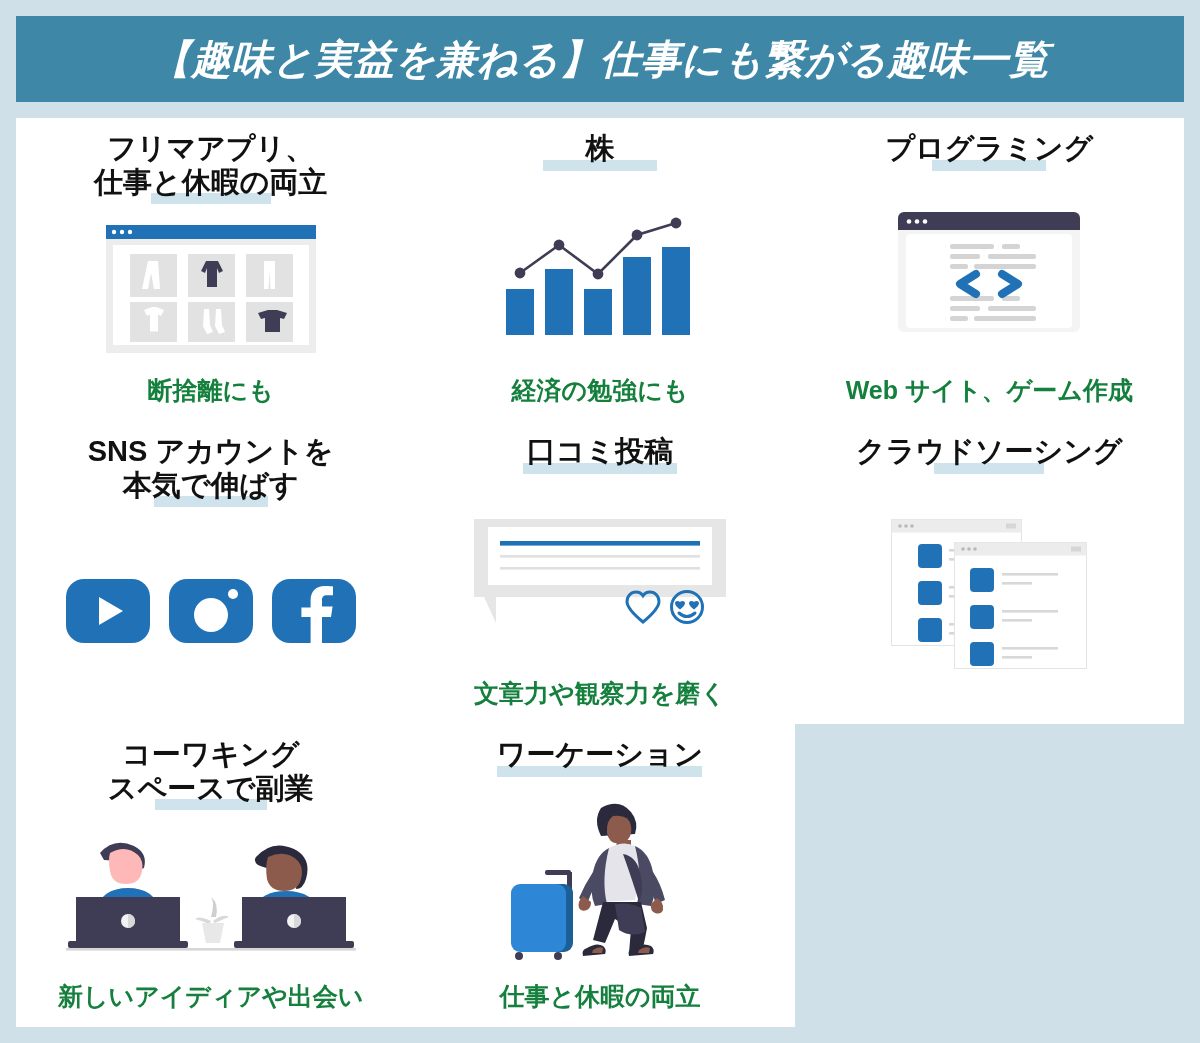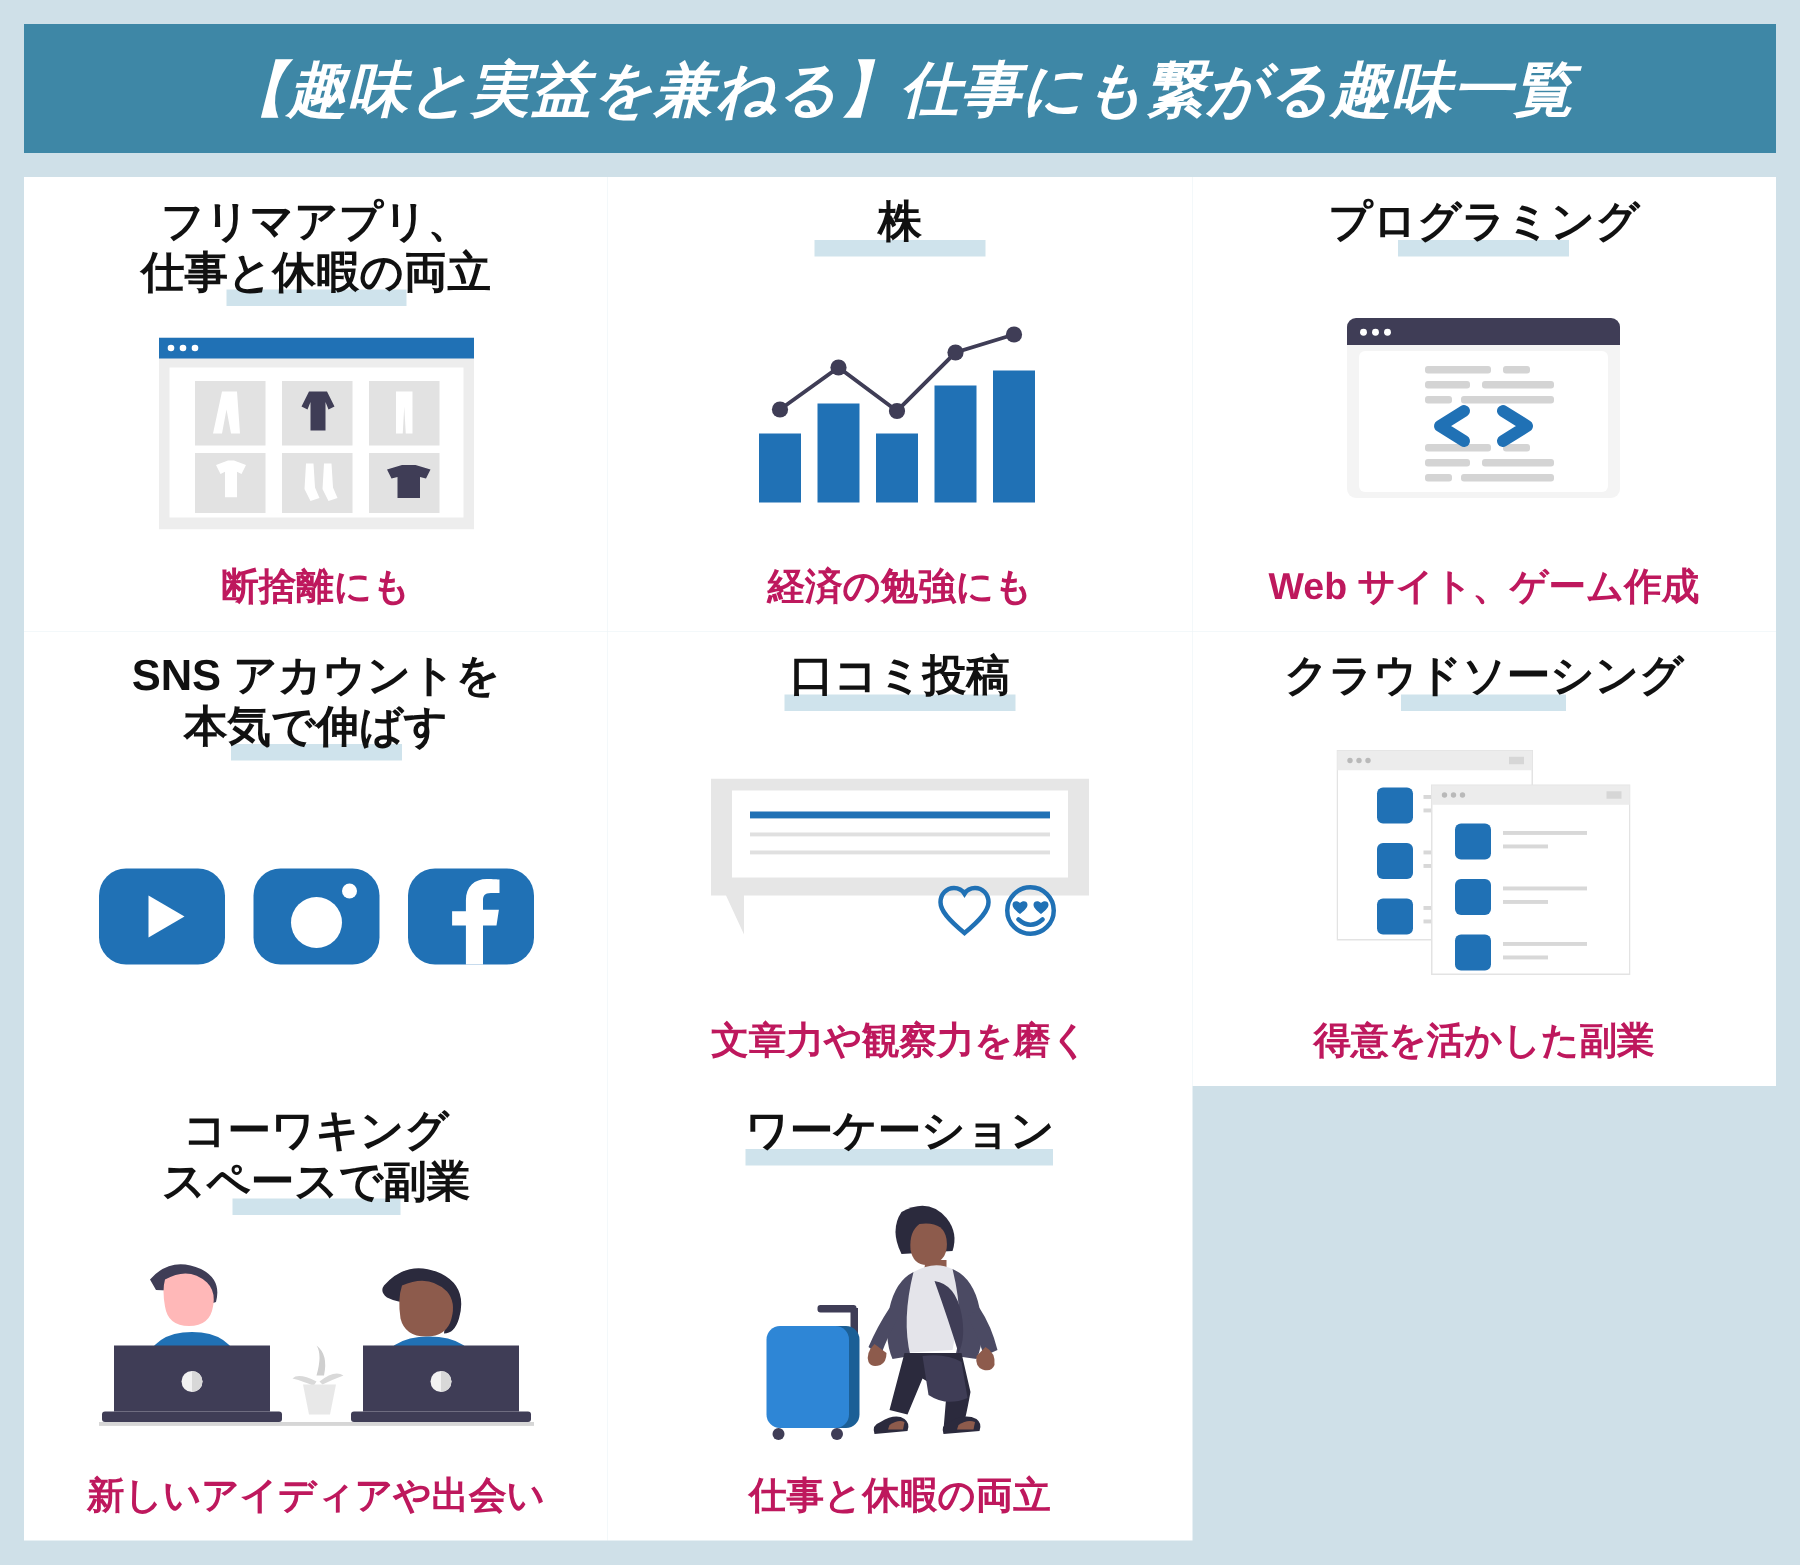"断捨離にも" .card-caption { color: #be185d -> #15803d }
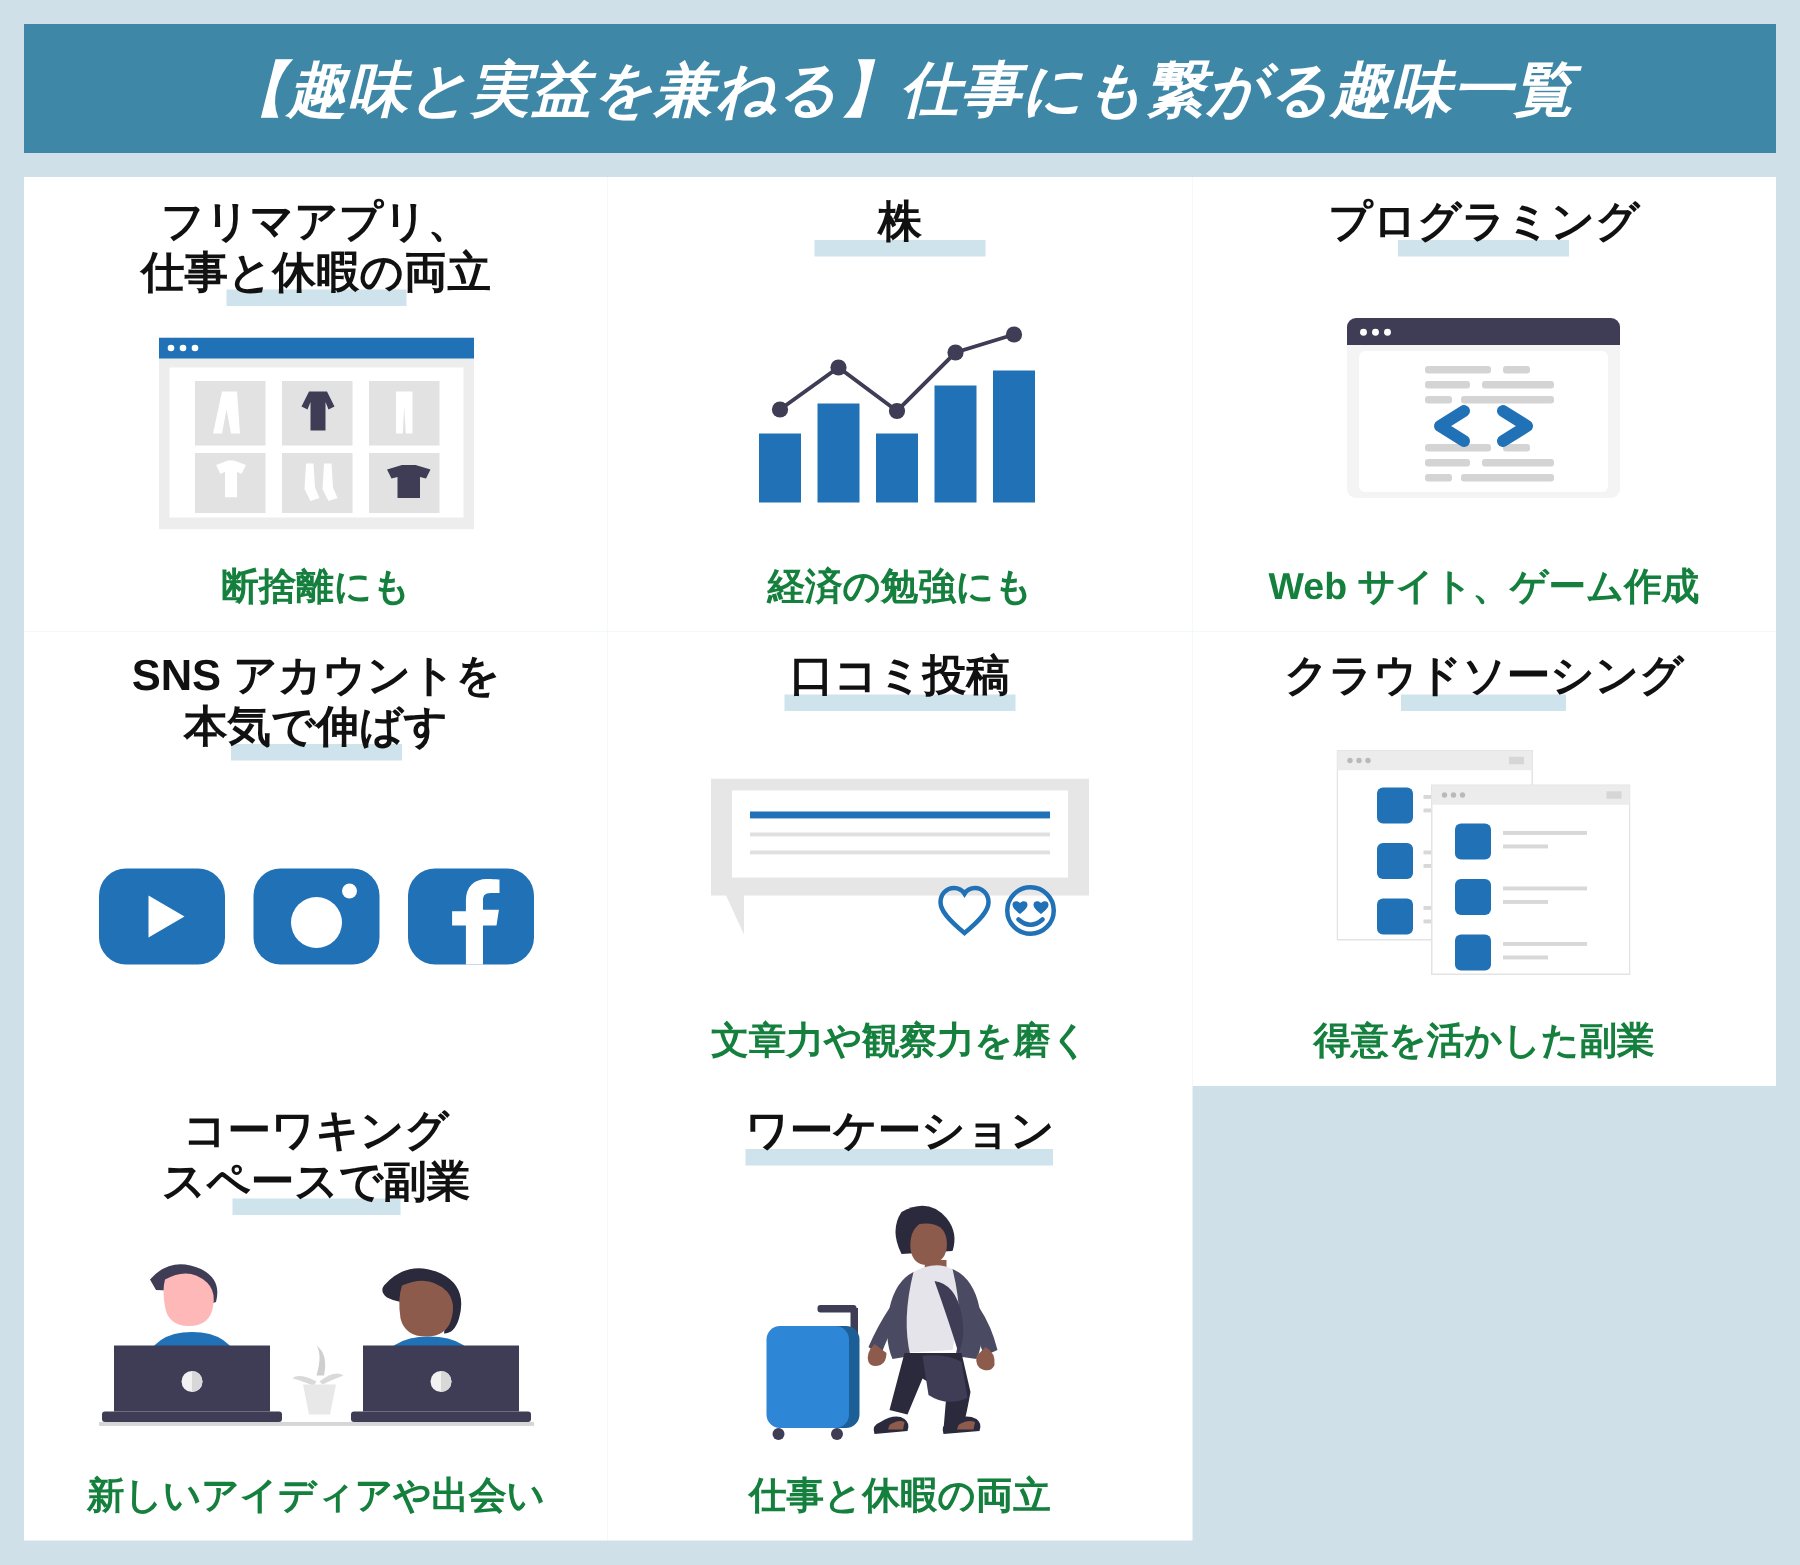"得意を活かした副業" div.card-caption { html: <div>得意を活かした副業</div> -> none }
